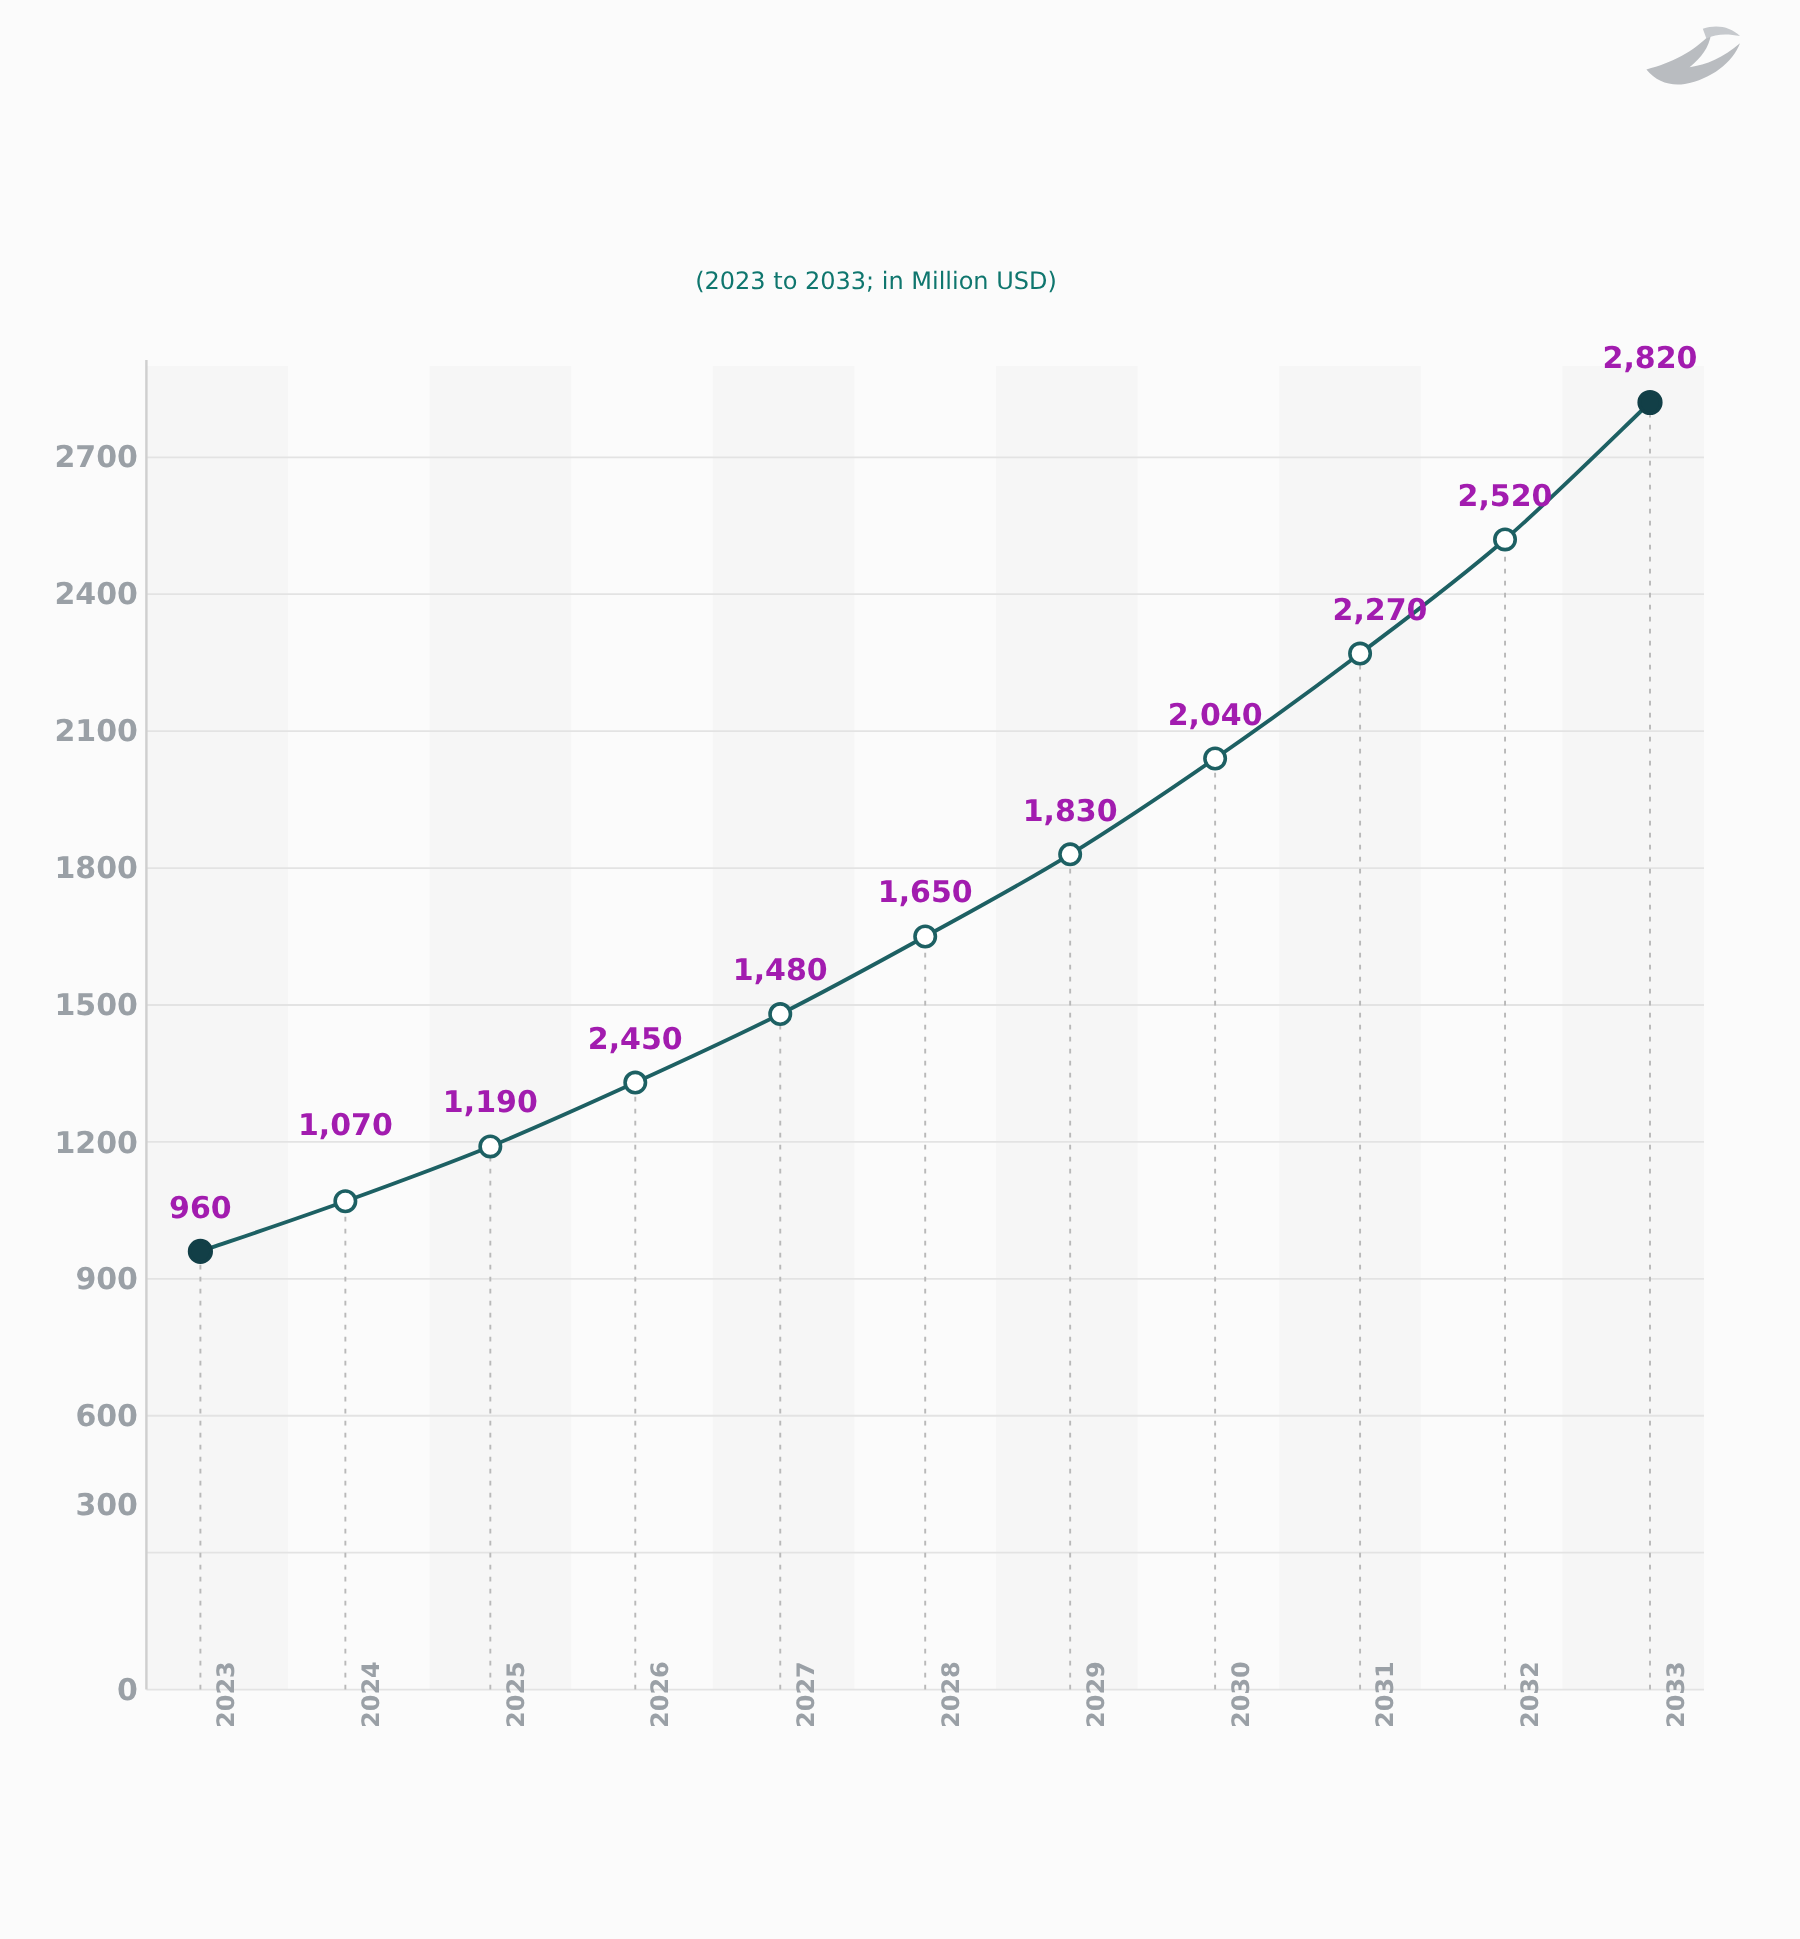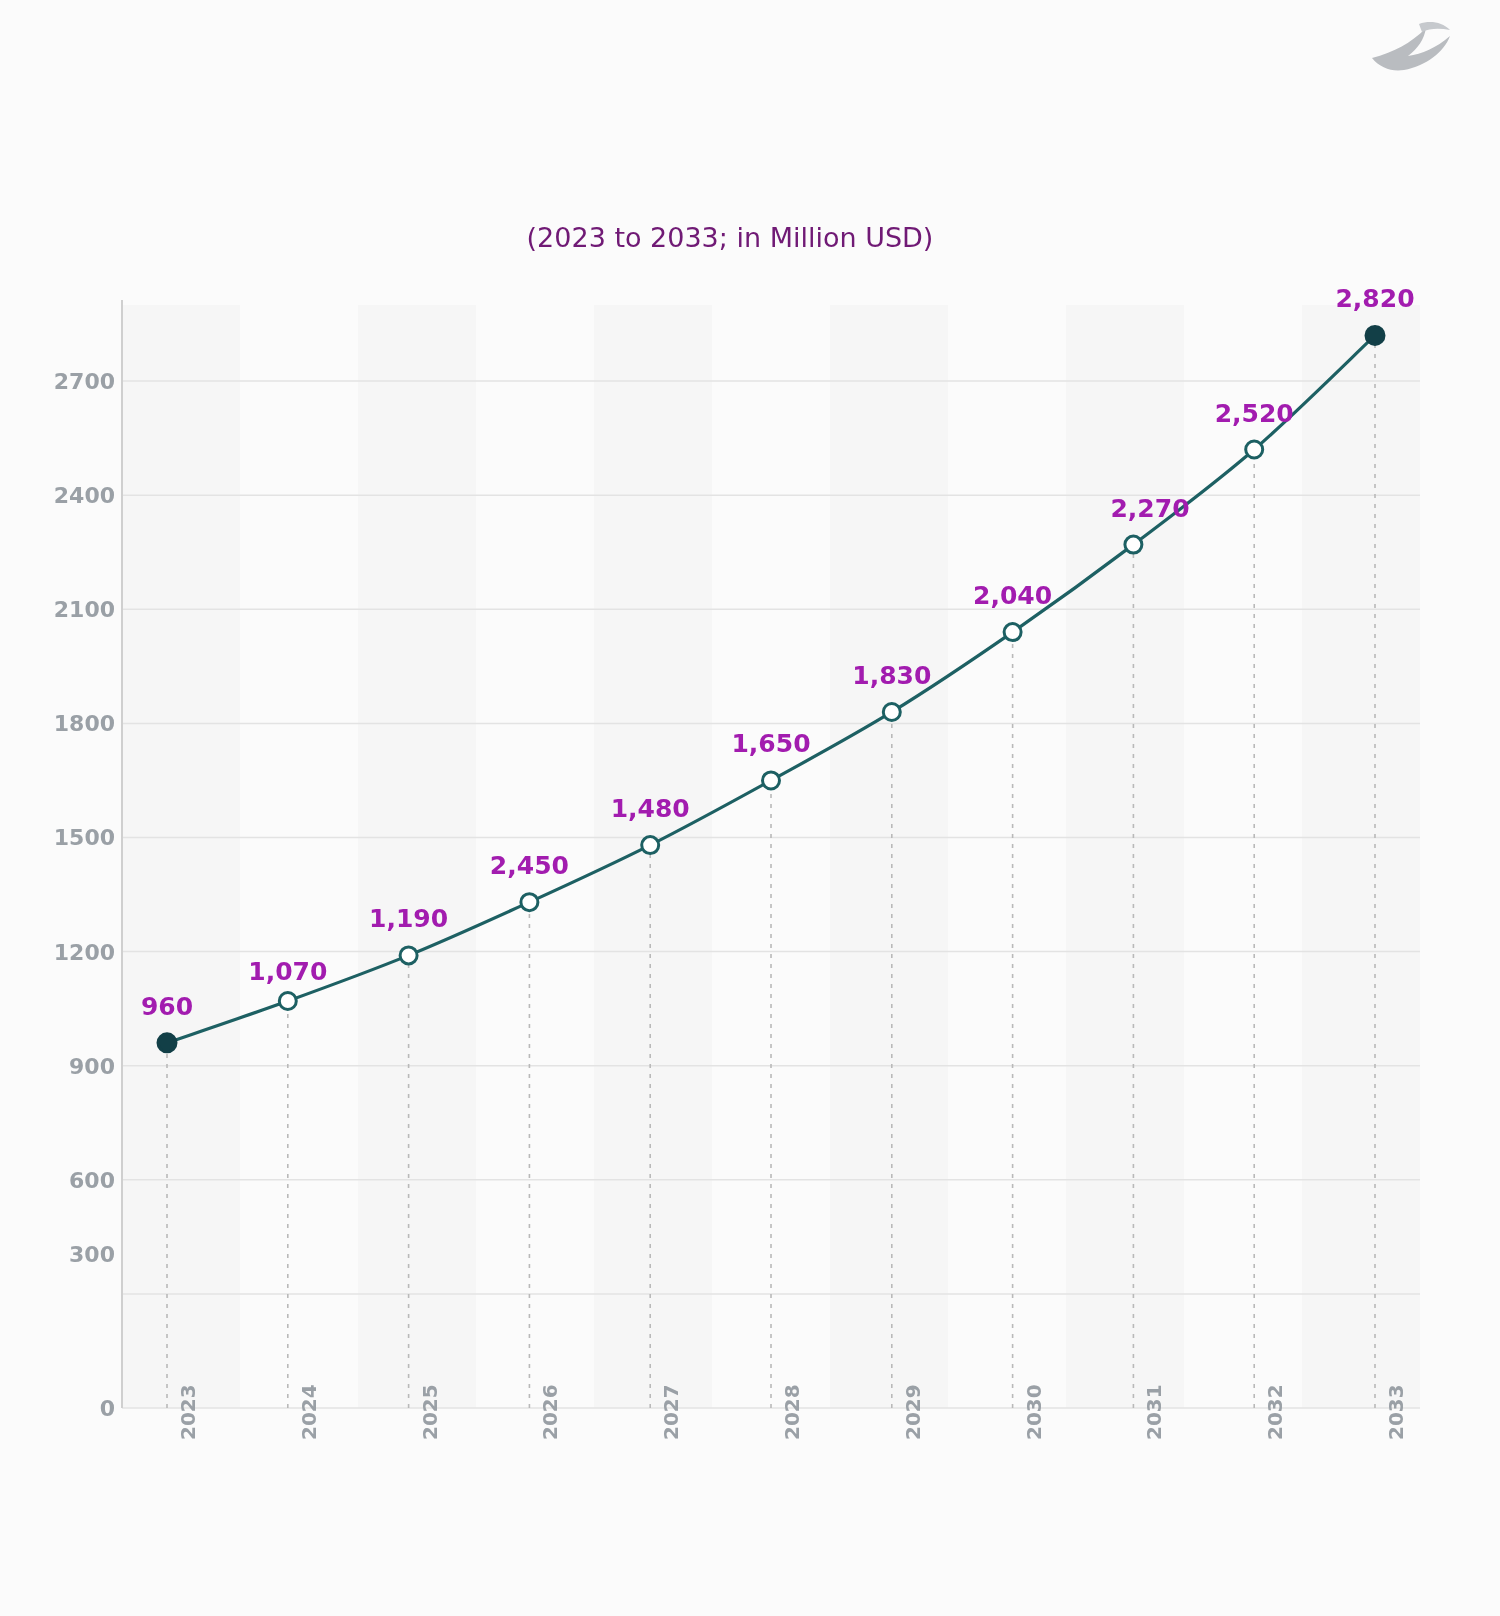"(2023 to 2033; in Million" .subtitle { color: #701a75 -> #0f766e; font-size: 27px -> 20px }
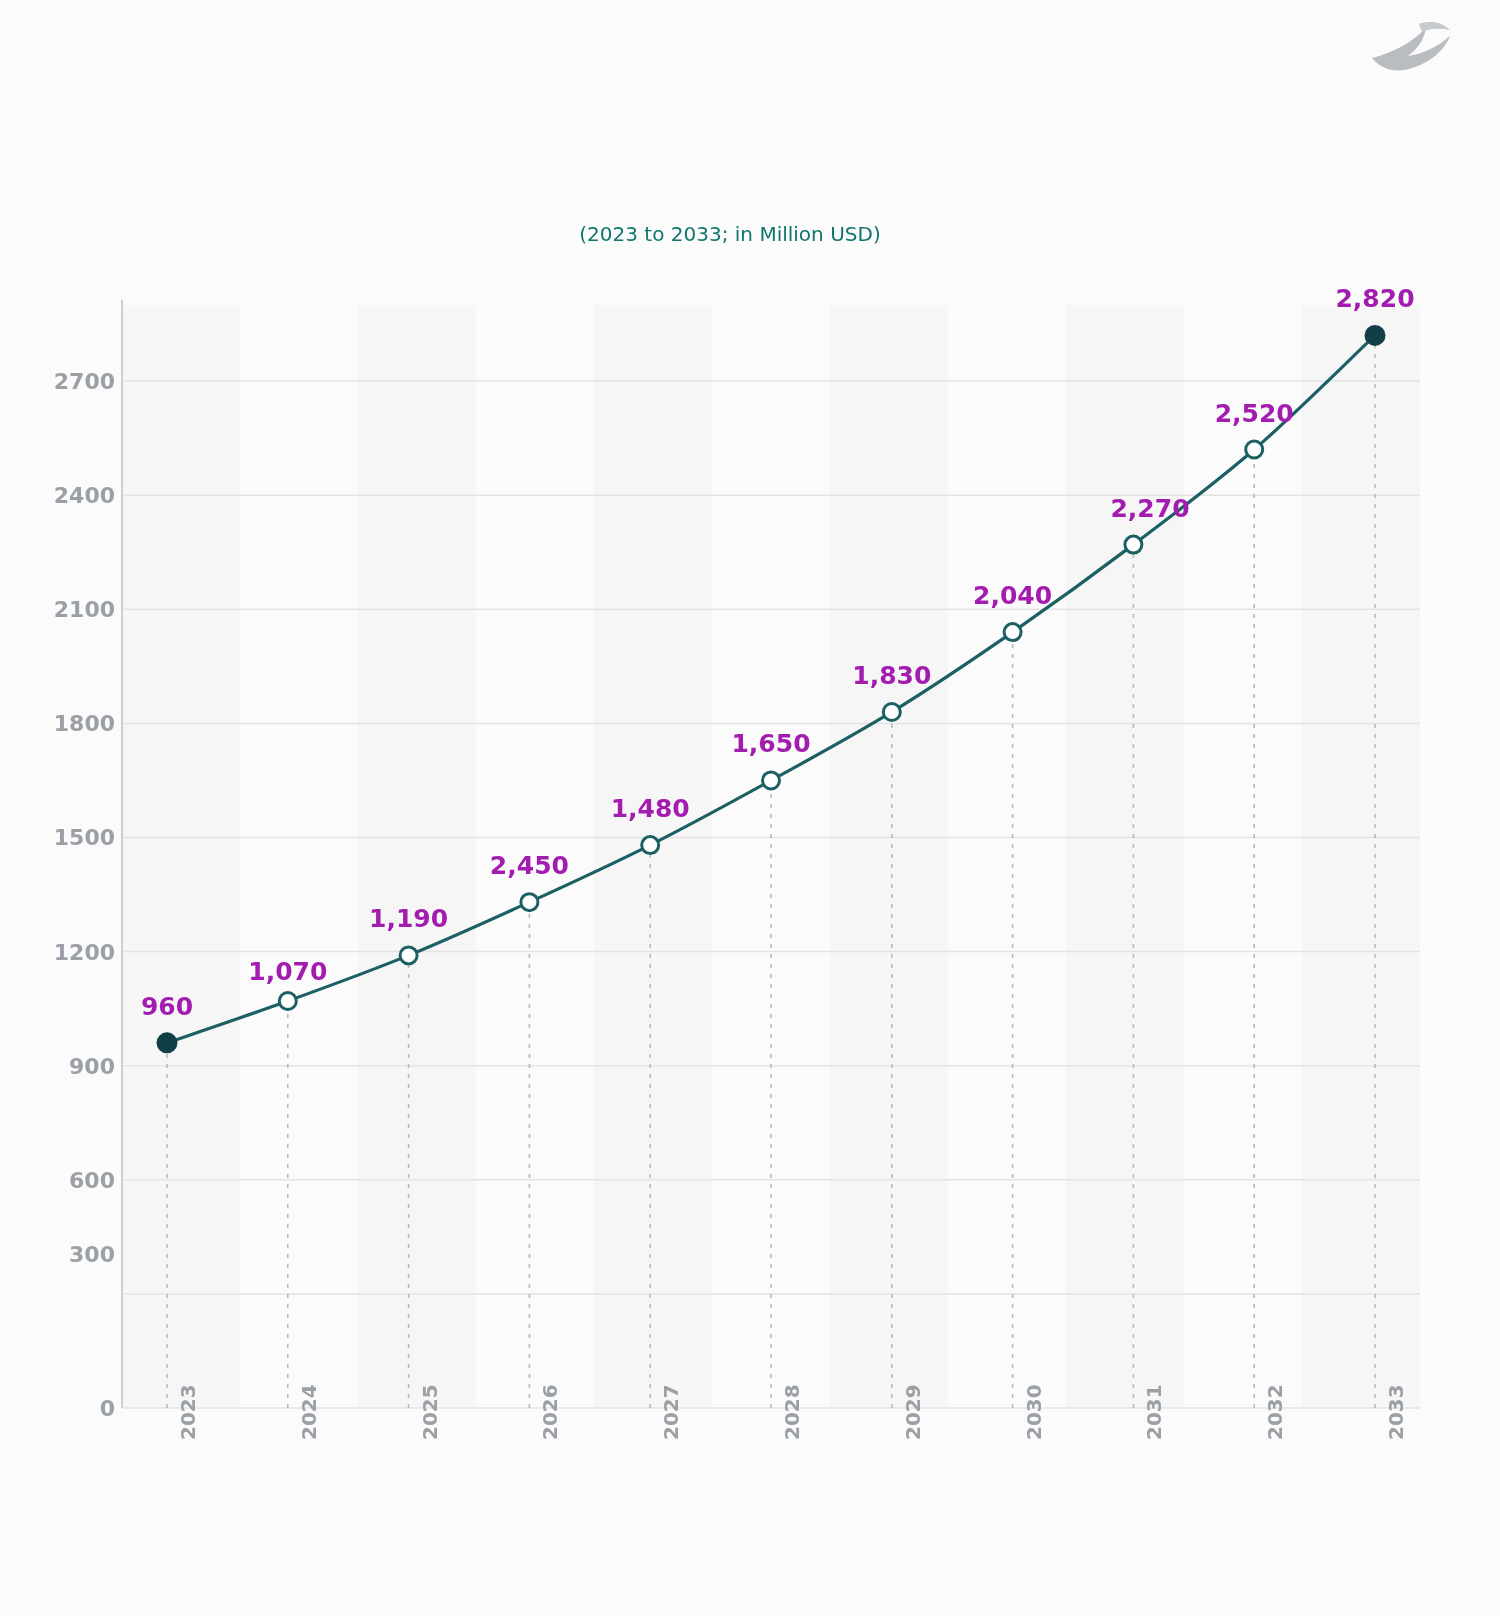"2700" .y-label { font-size: 22px -> 25px }
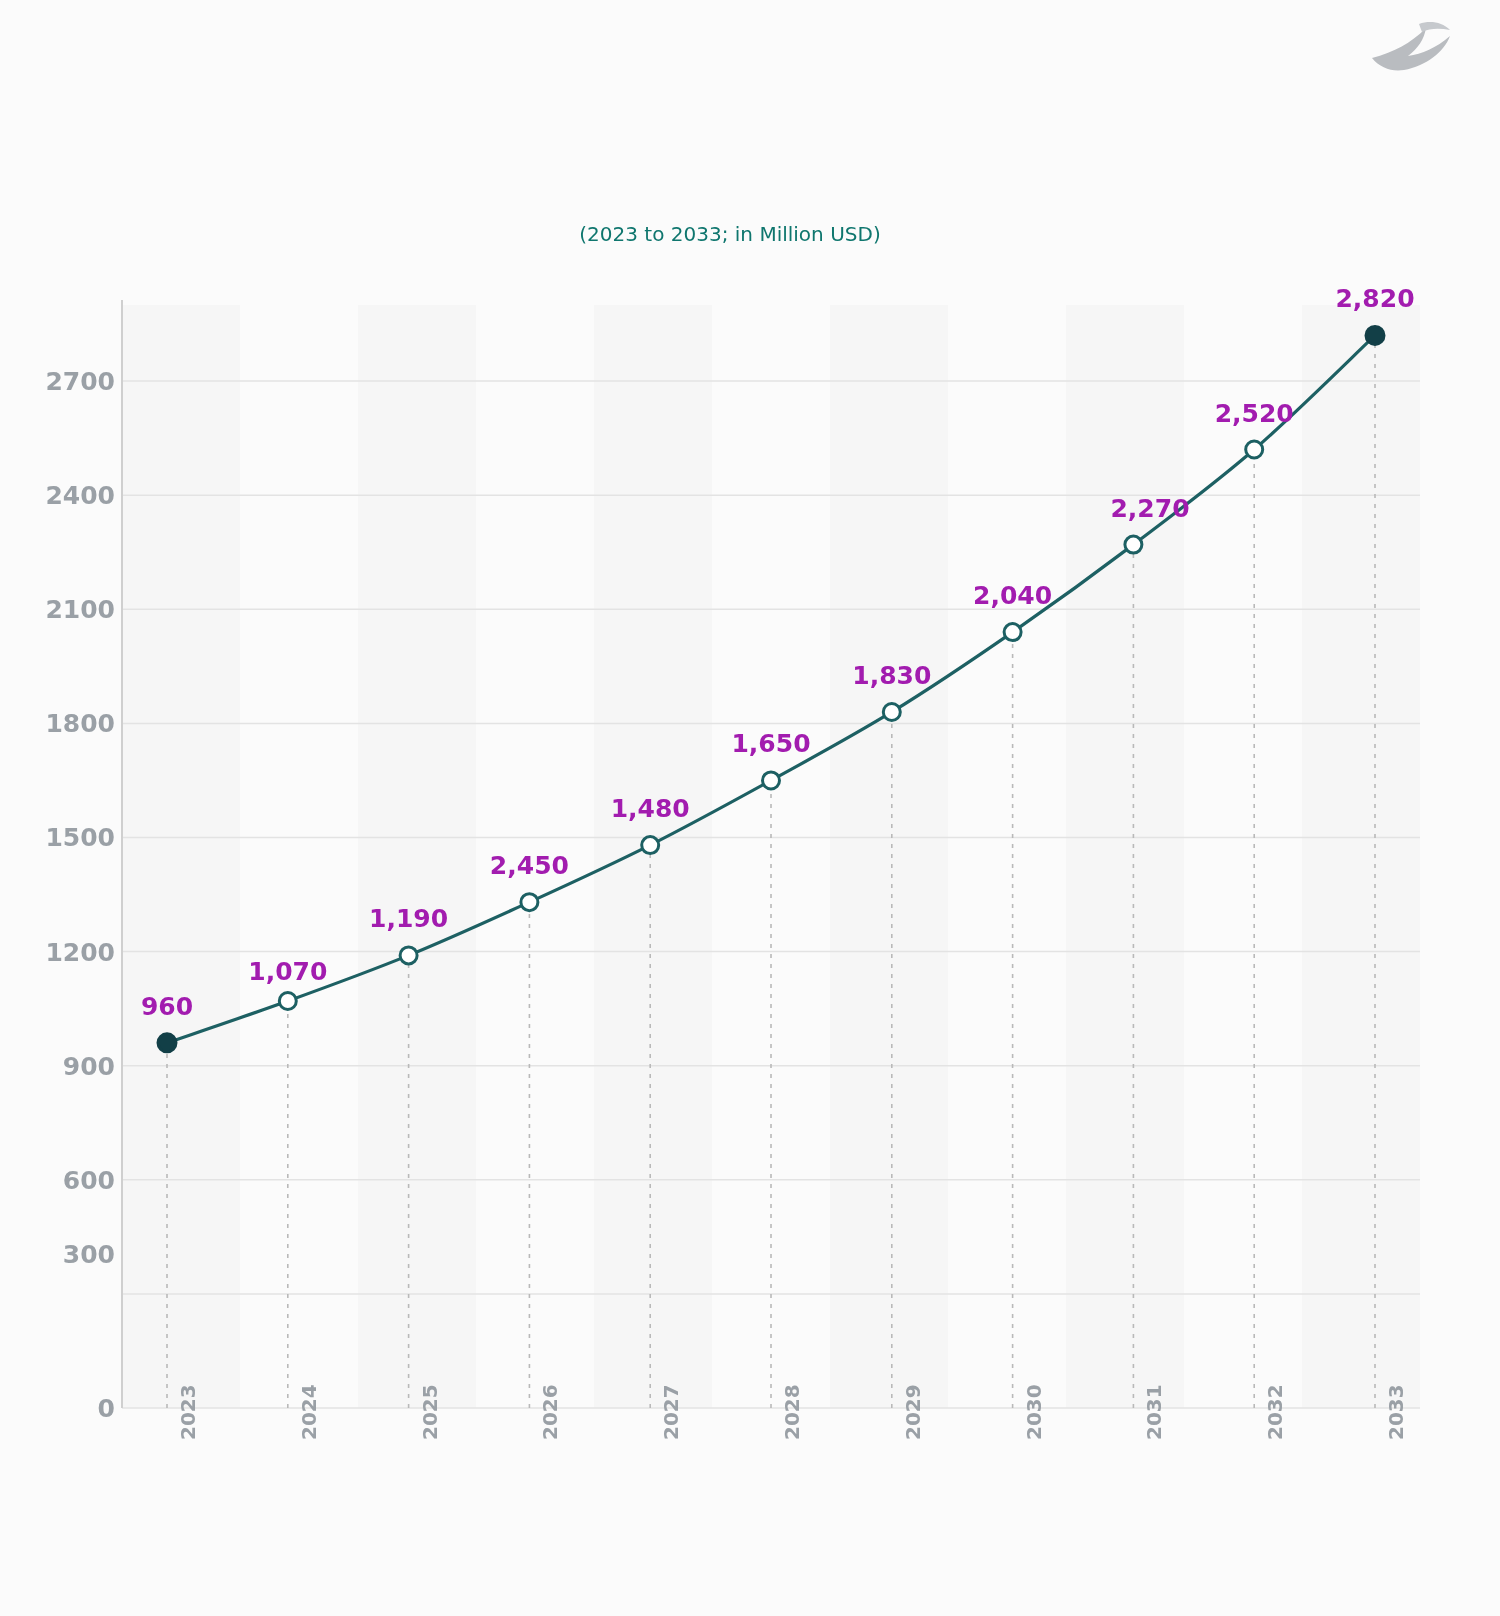"1,070" div.pt-label { top: 986px -> 952px }
